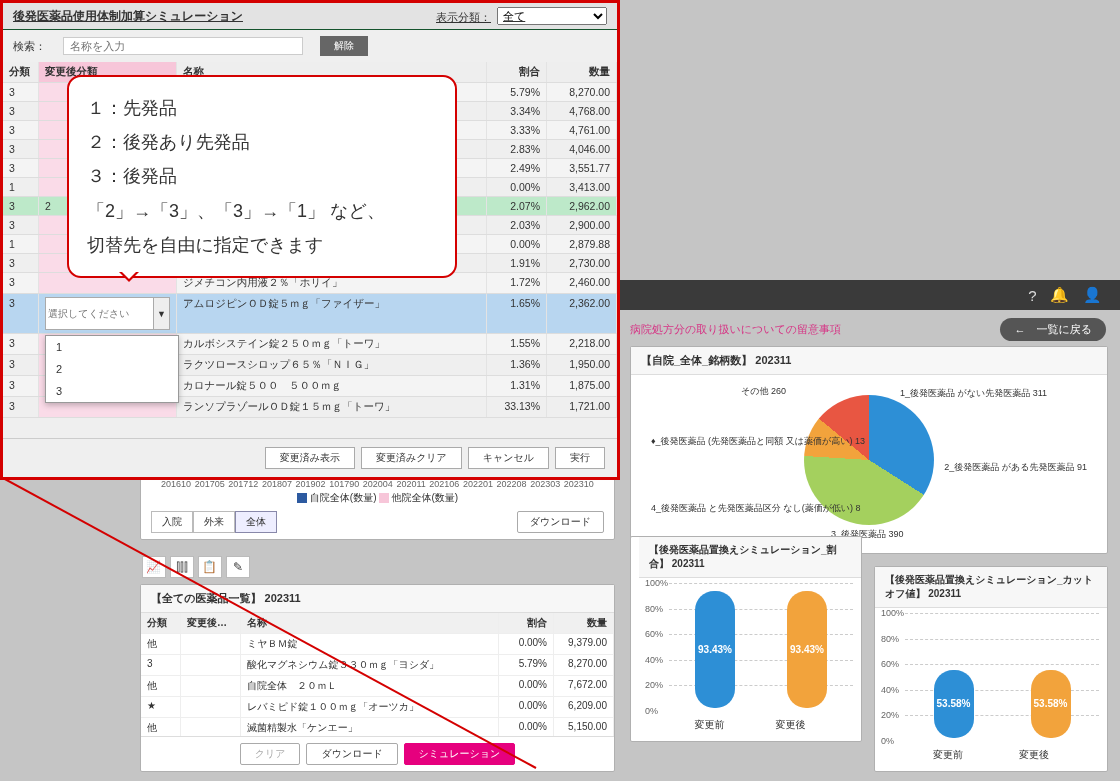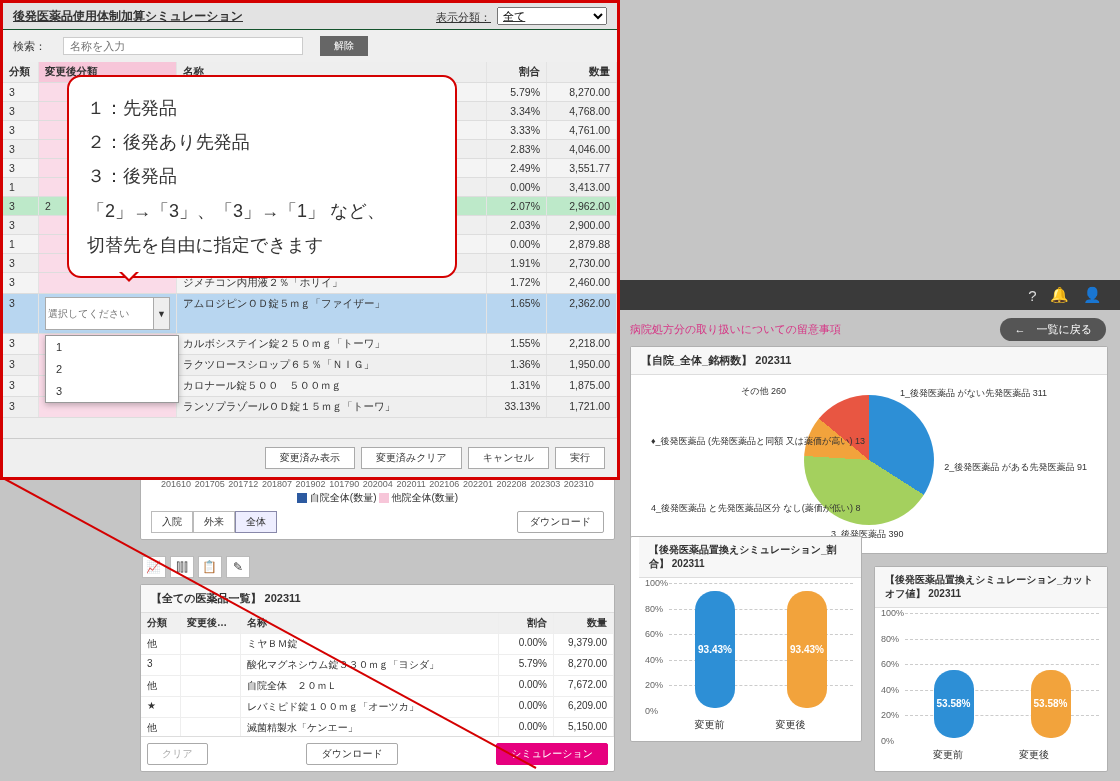"クリア" .panel-footer { justify-content: space-between -> center }
